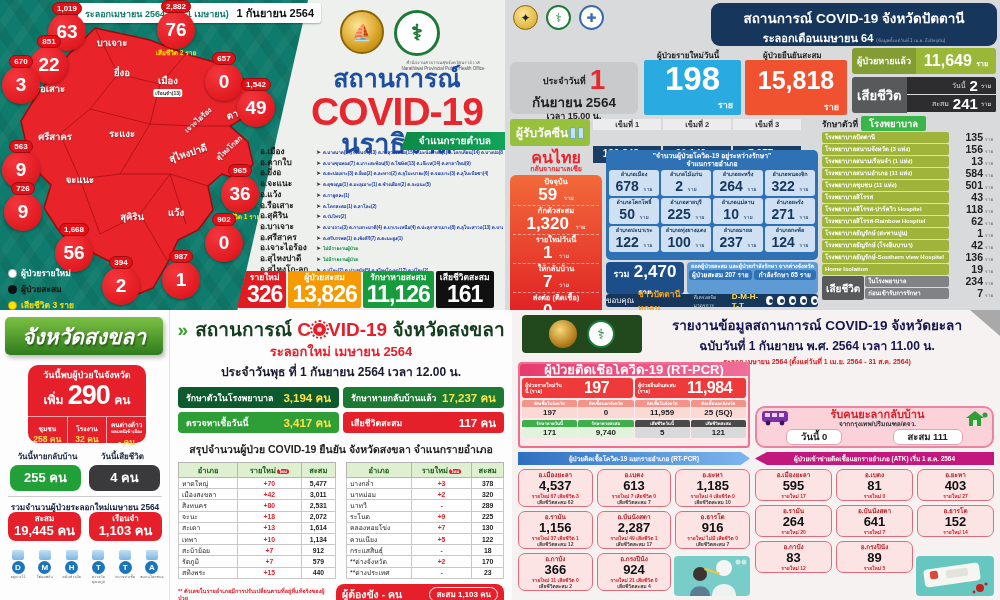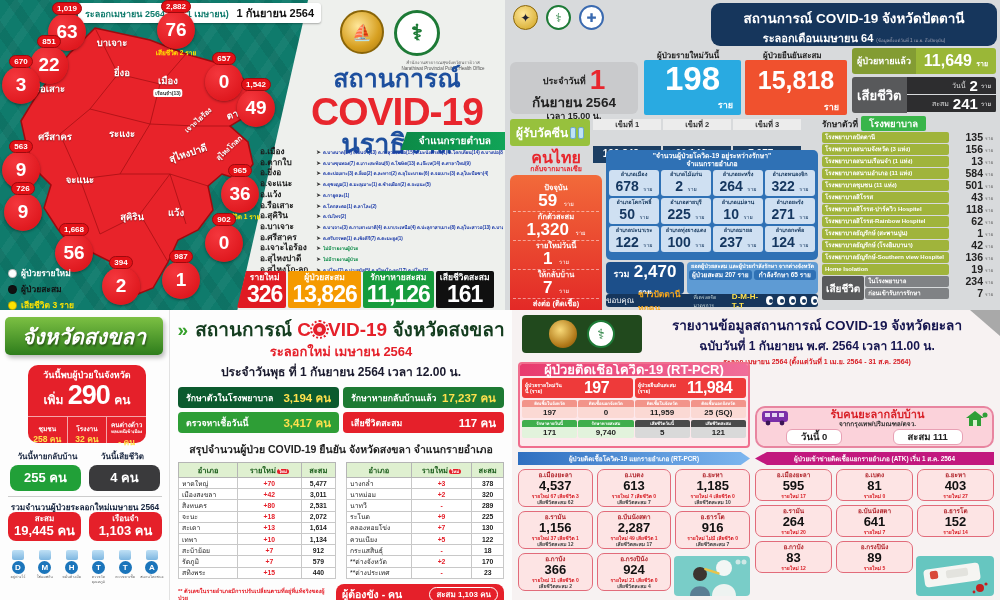"135" .hrow { align-items: center -> flex-end }
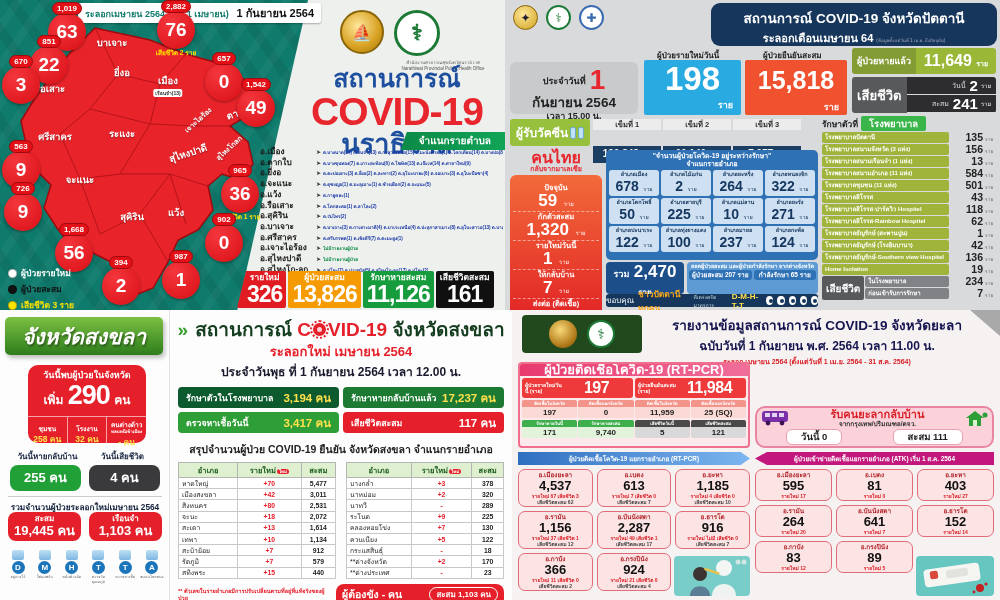"ปัจจุบัน" .thai-stack { padding: 8px 3px -> 2px 3px }
